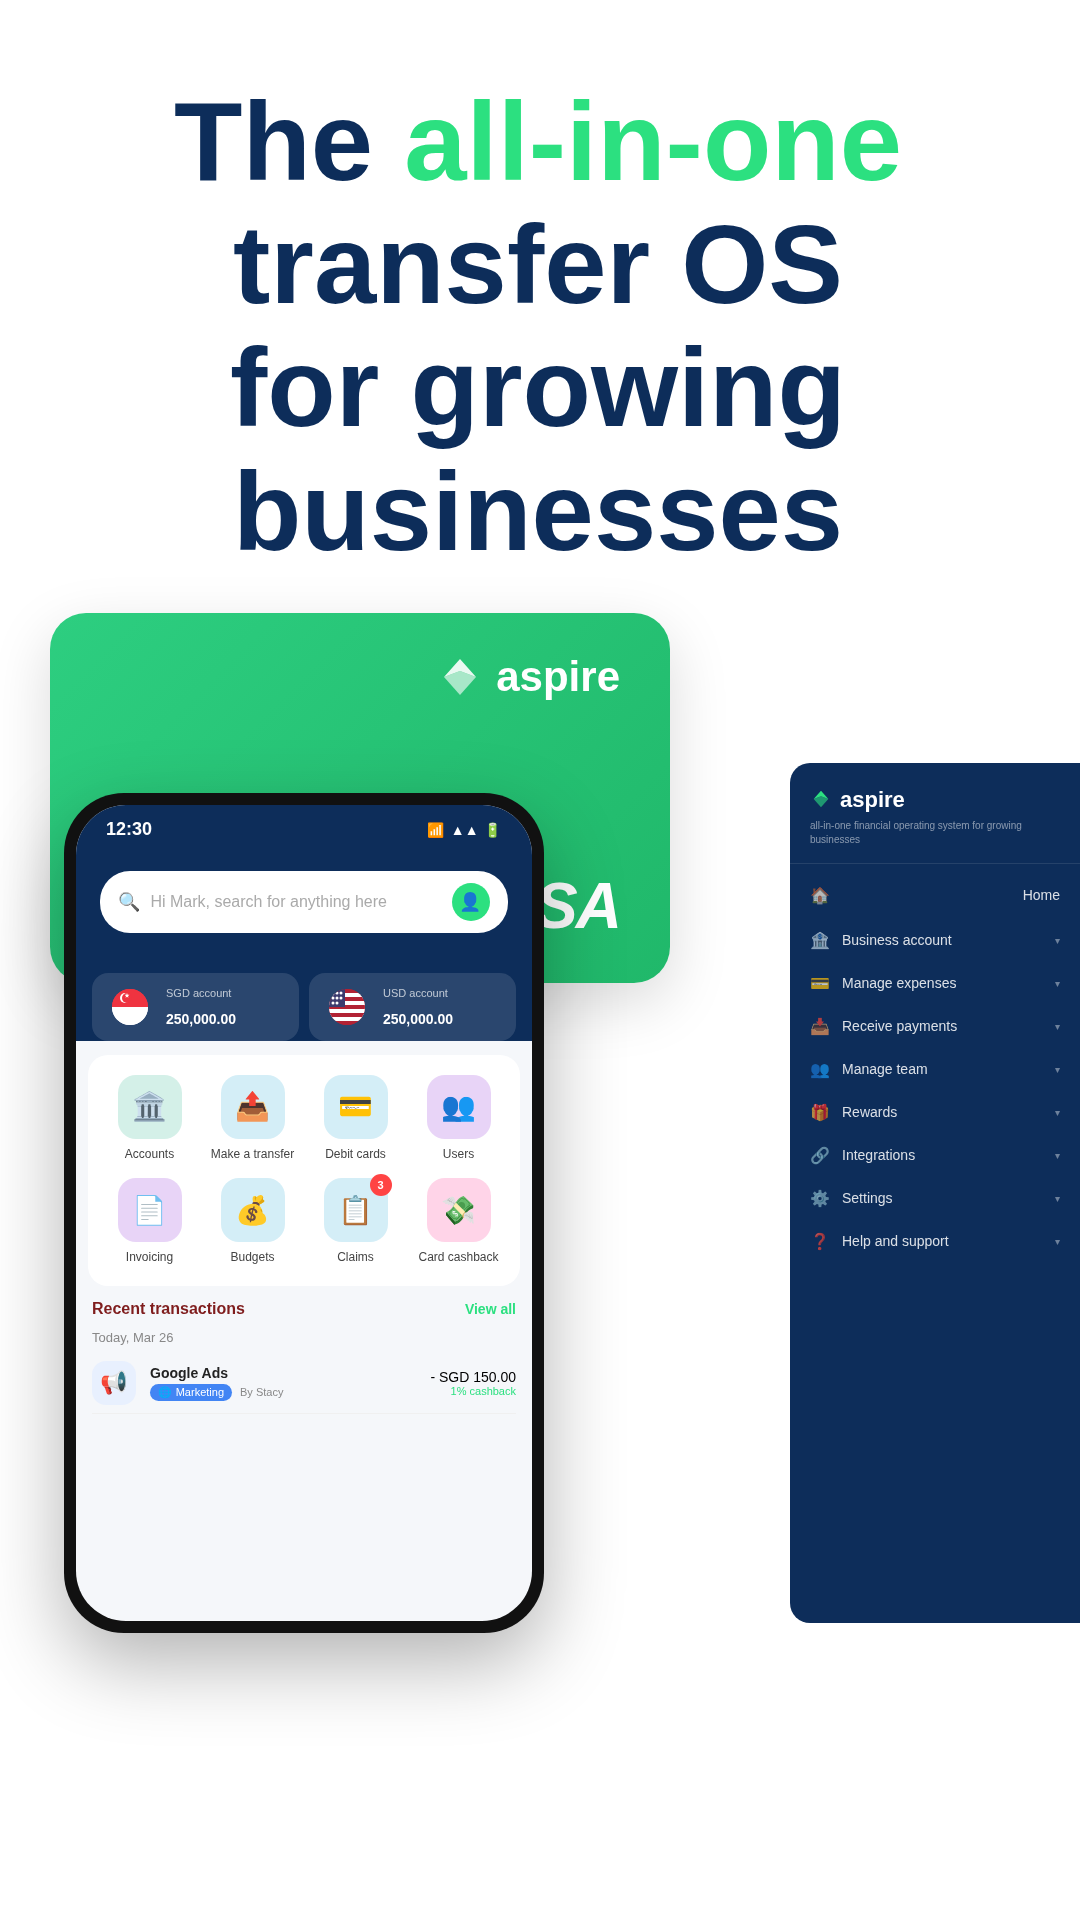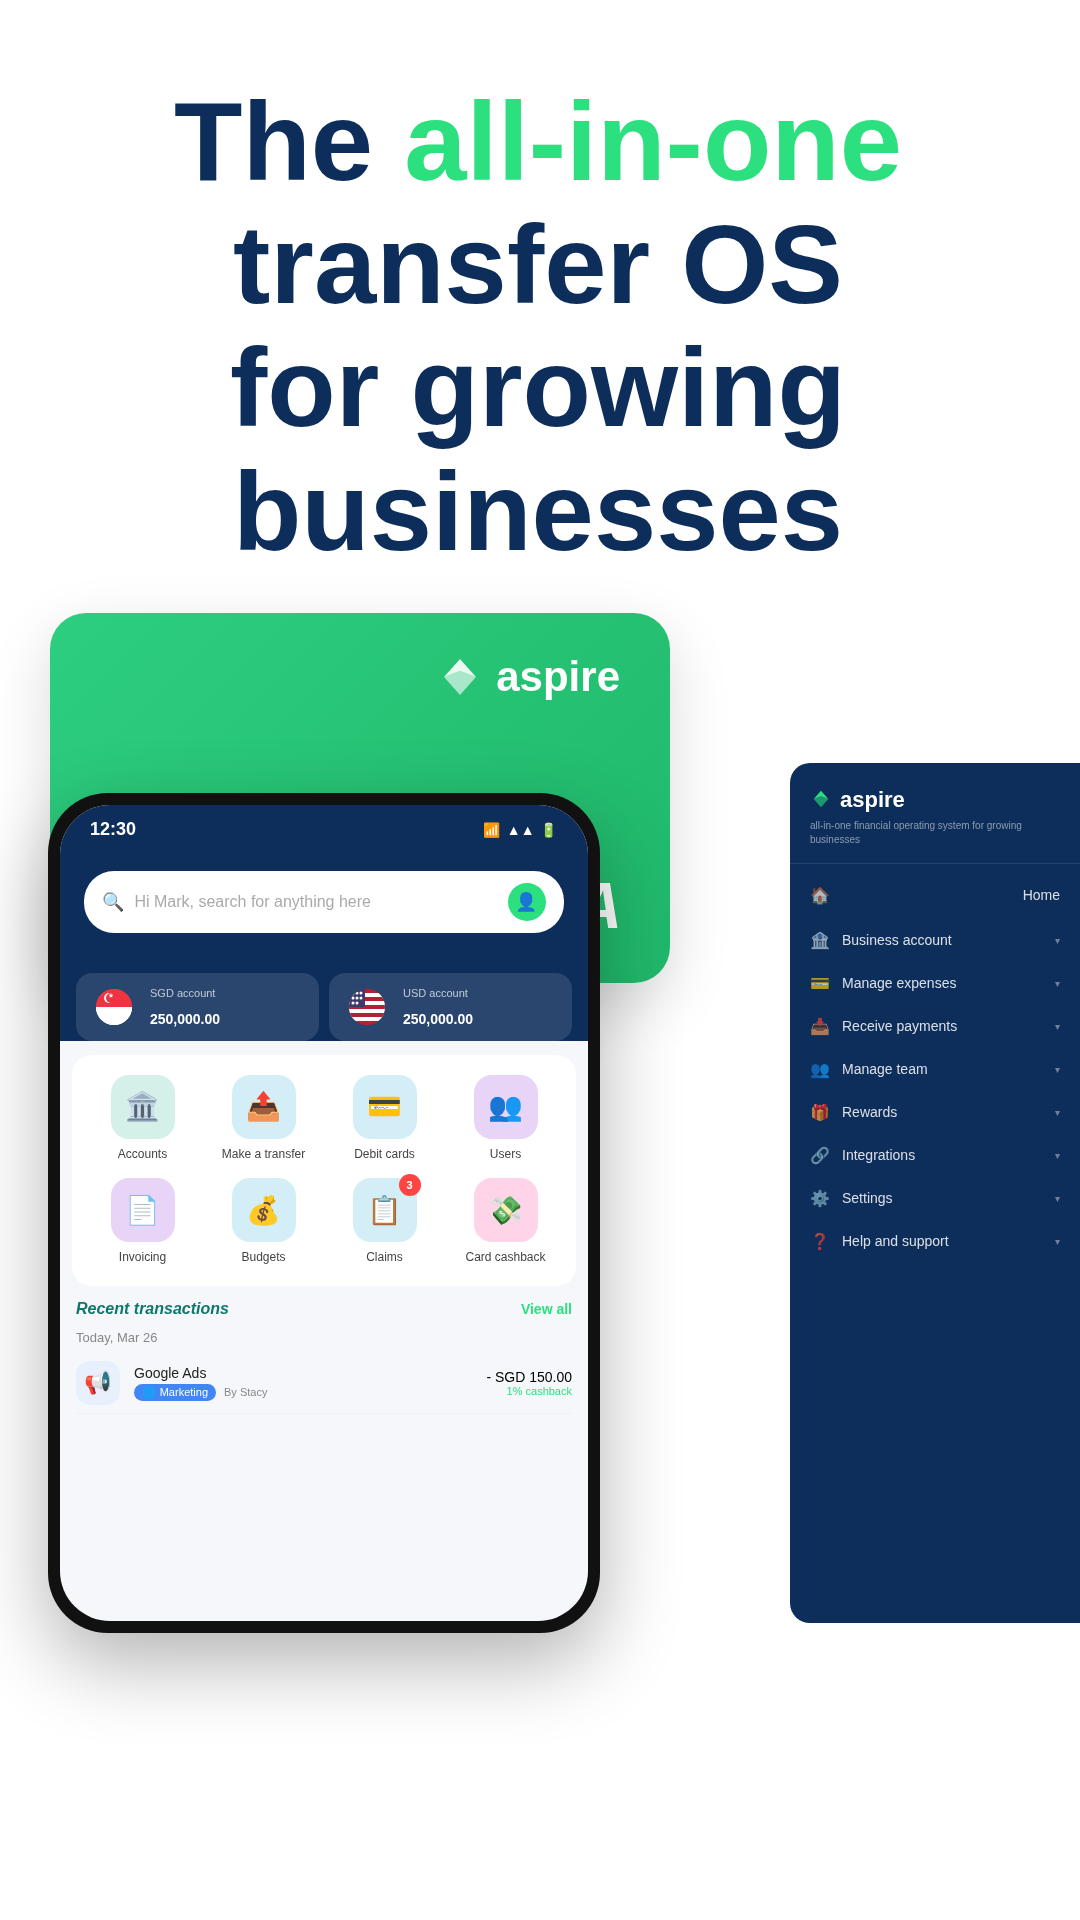"12:30" .phone-wrapper { left: 48px -> 64px; width: 552px -> 480px }
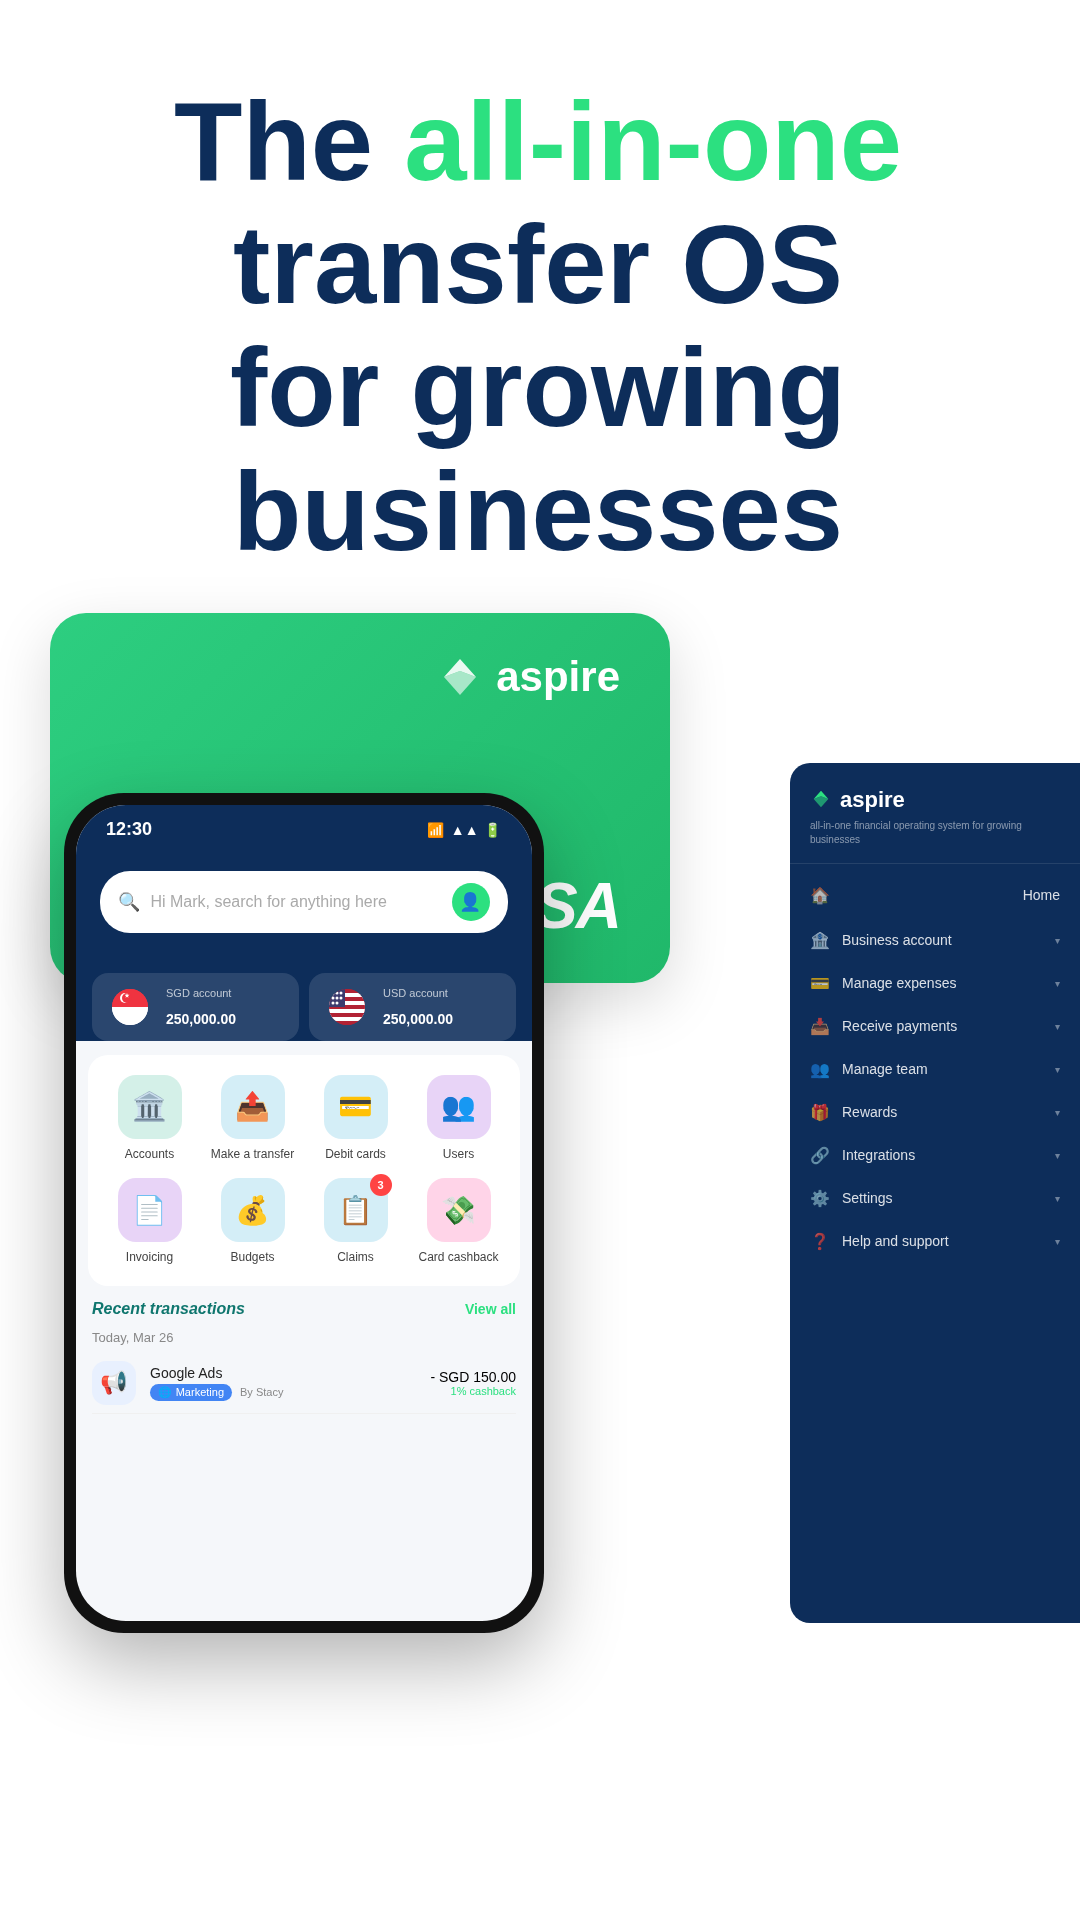"Recent transactions" .recent-title { color: #0f766e -> #7f1d1d; font-style: italic -> none }
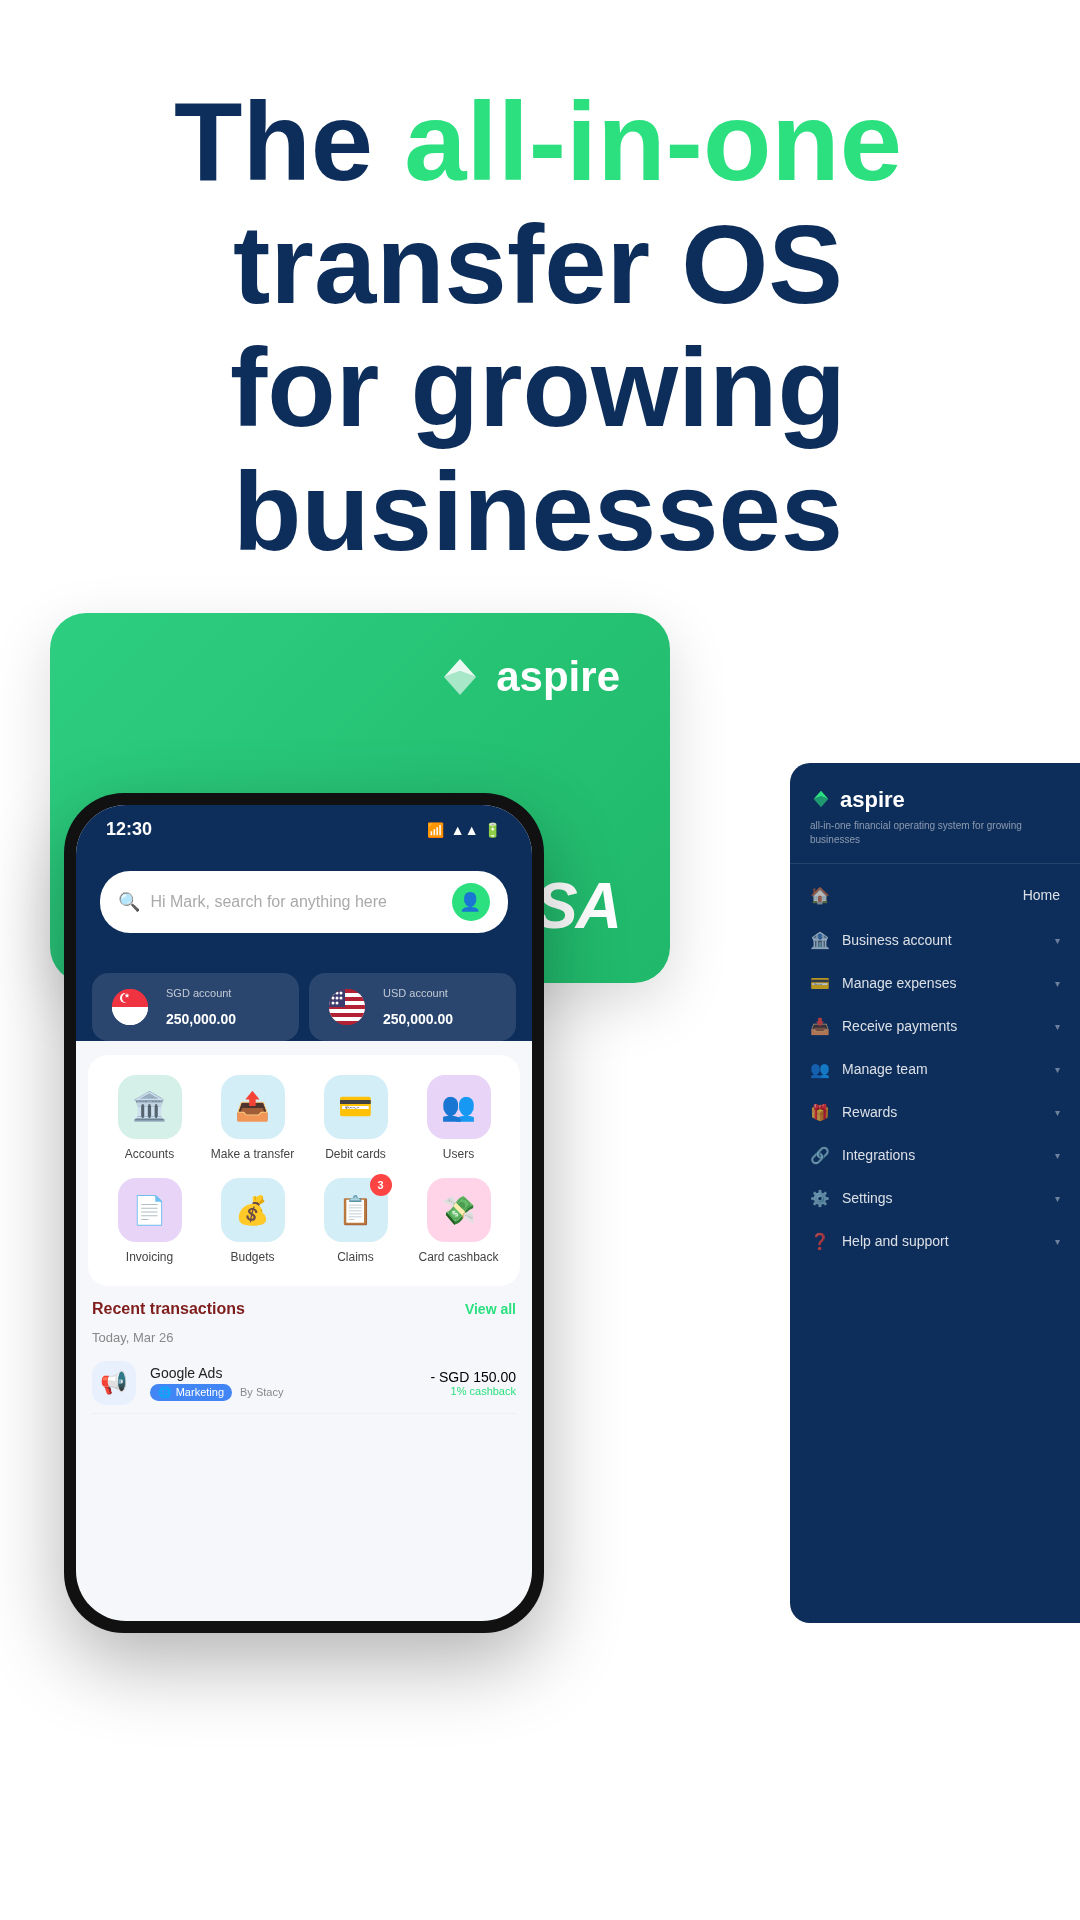"Google Ads" .tx-name { font-weight: 400 -> 700 }
